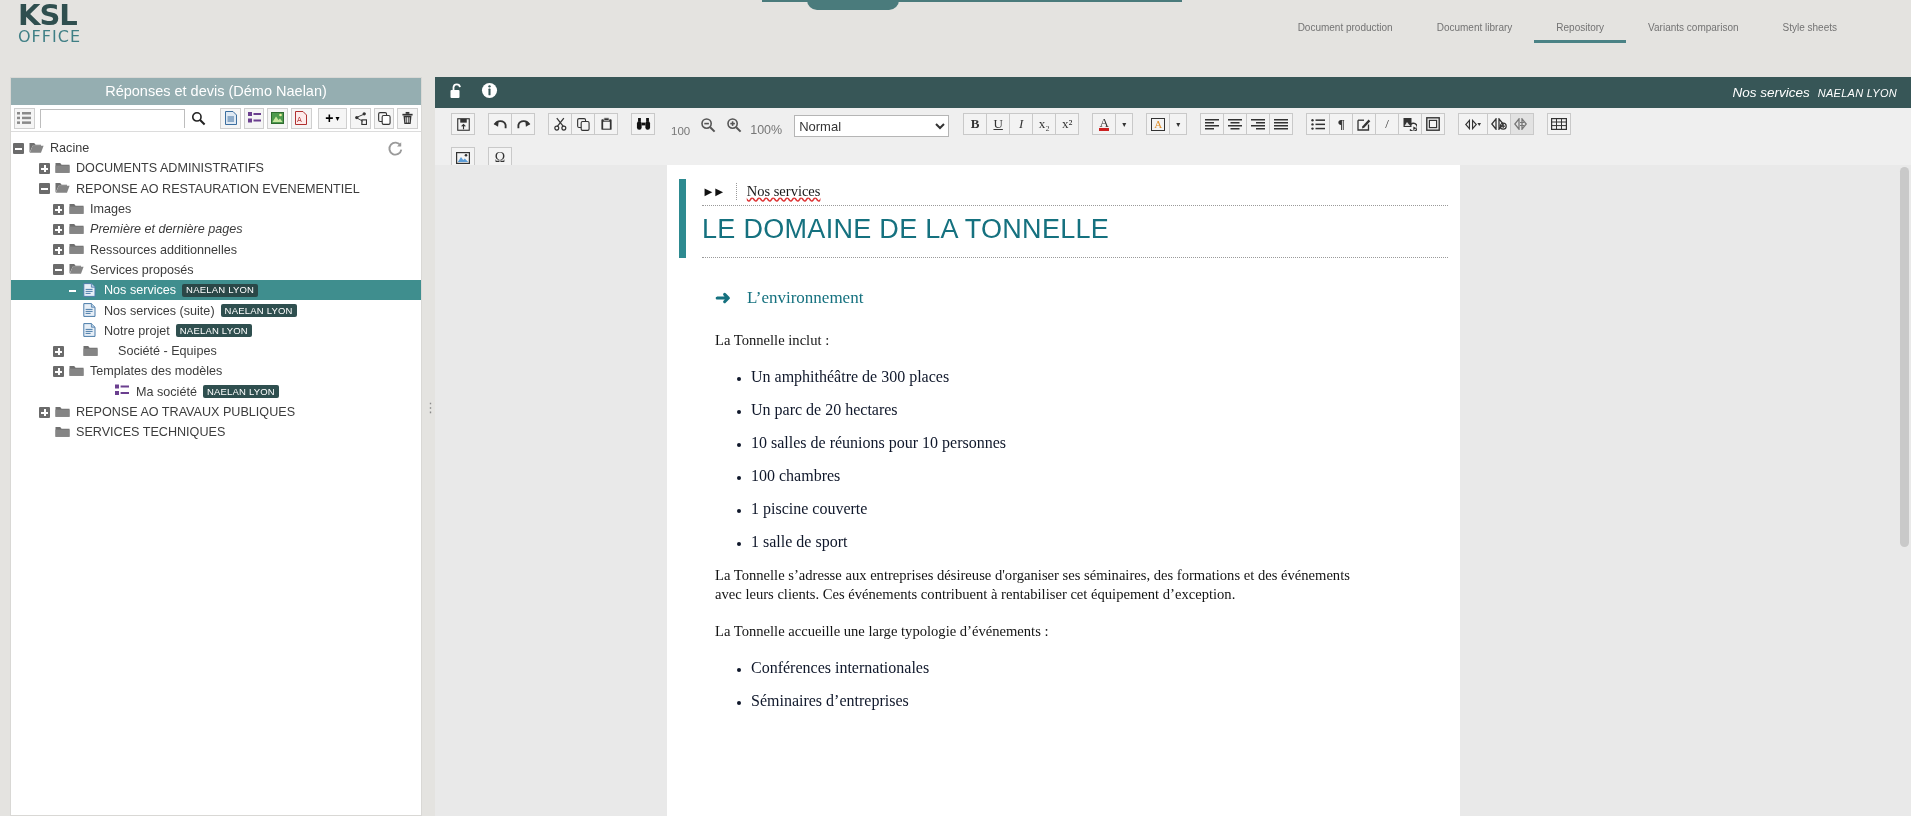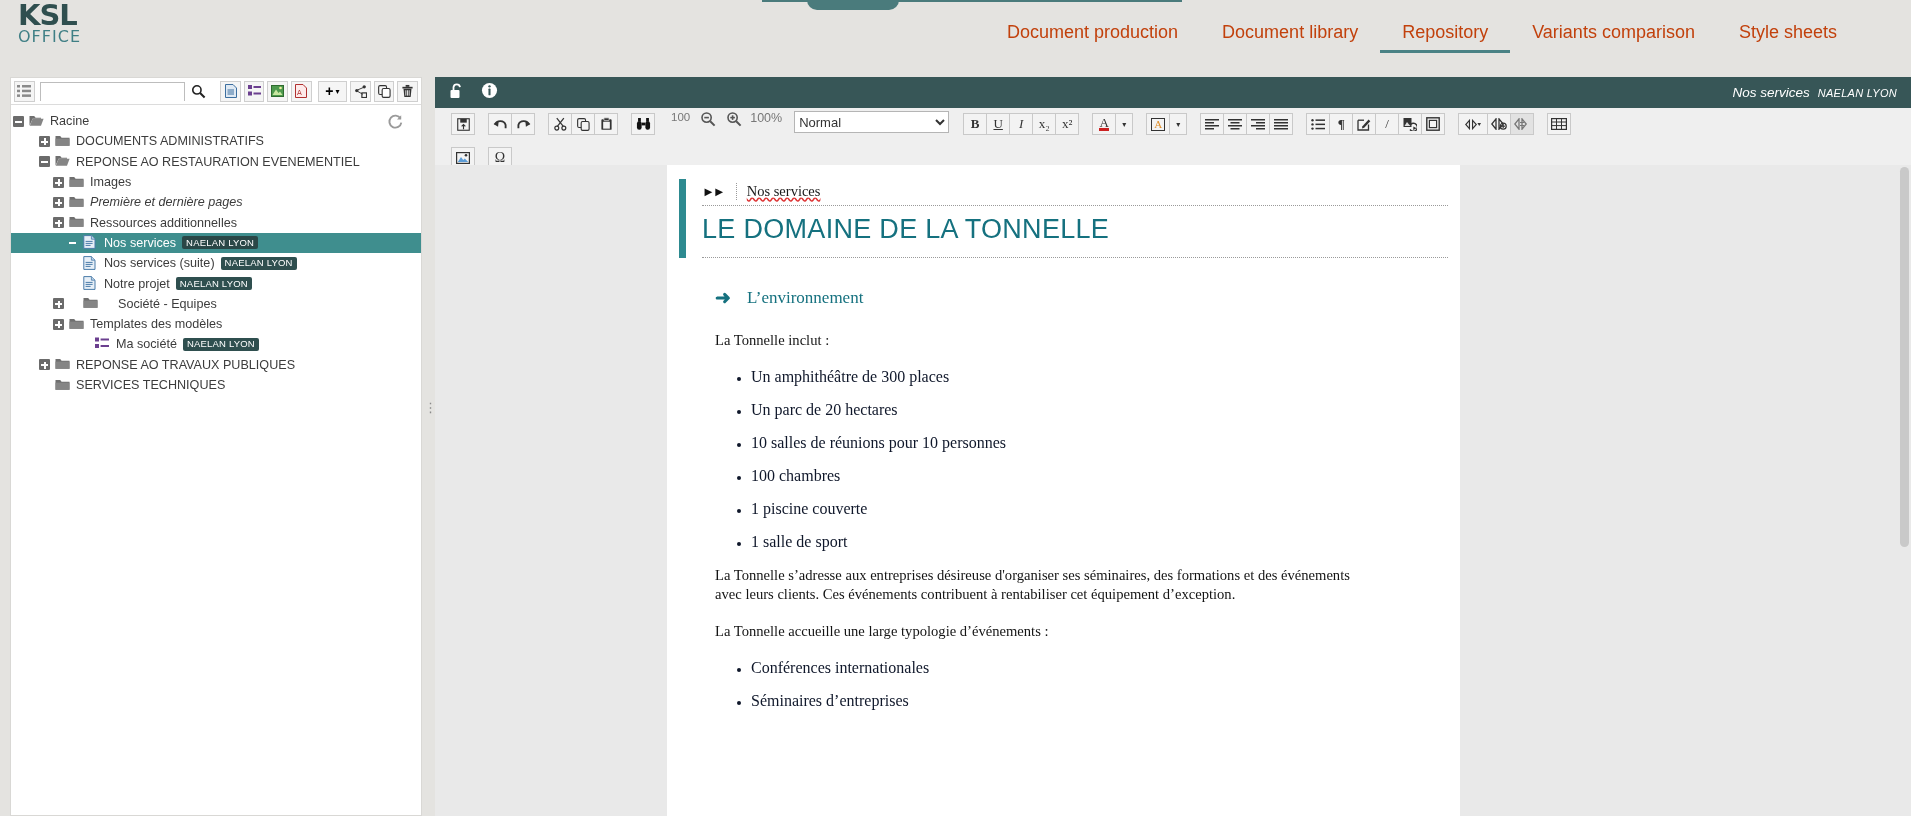"Document production" #mainnav .navitem { color: #c2410c -> #737373; font-size: 18px -> 10px }
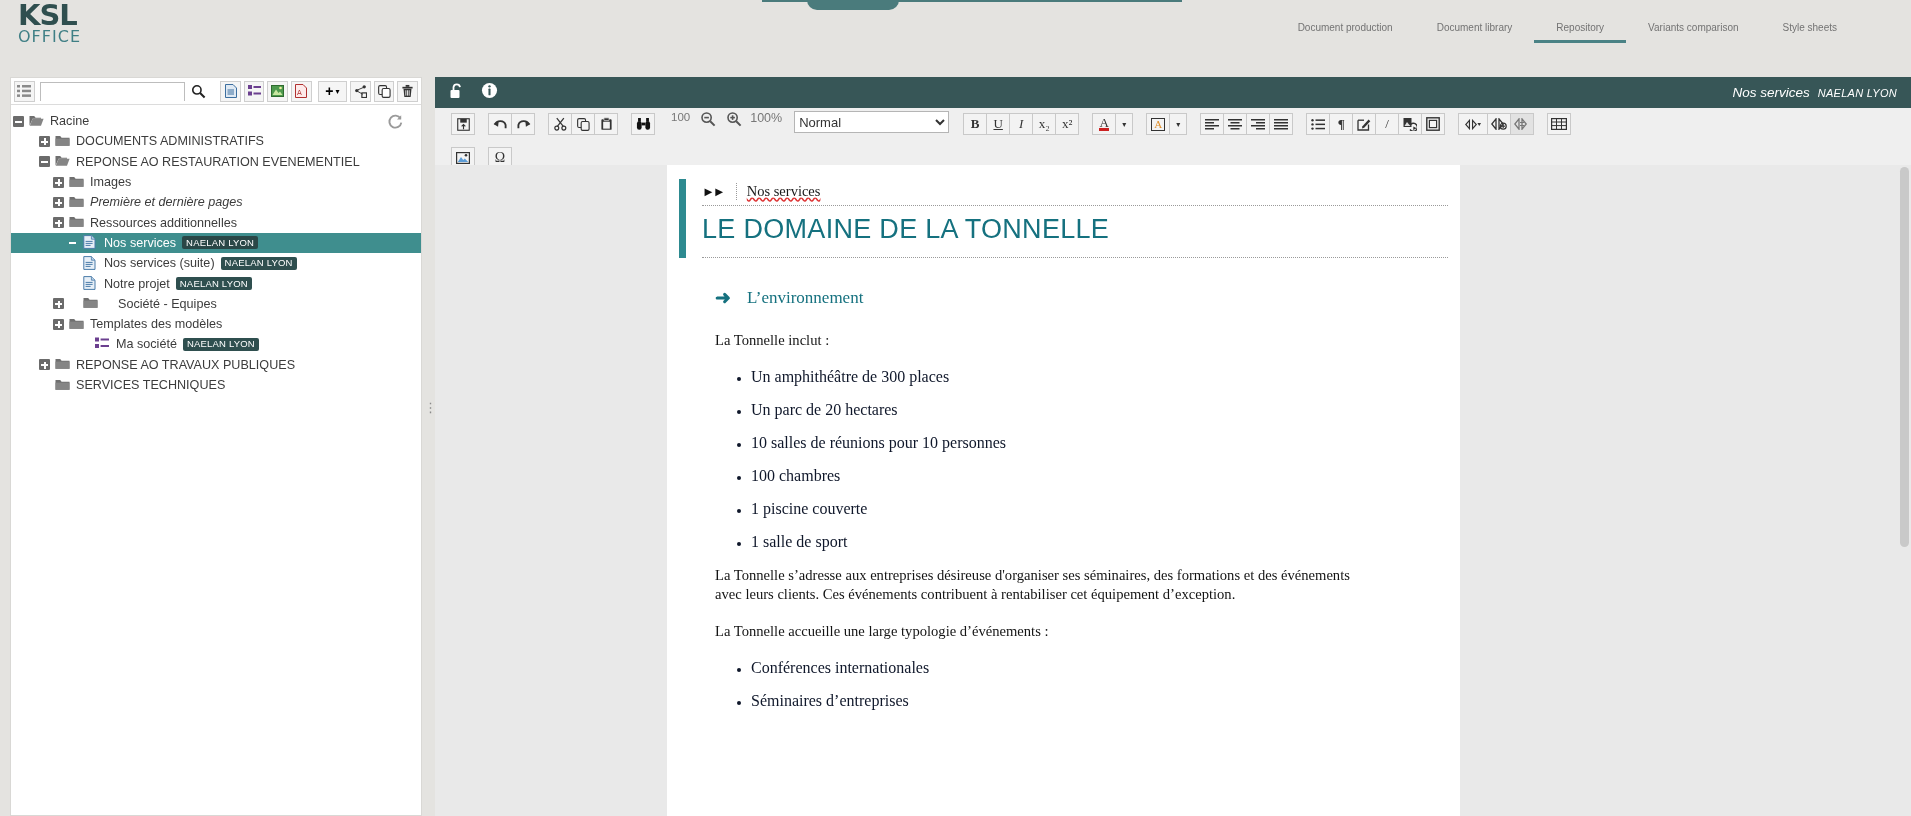"Réponses et devis (Démo Naelan)" div { html: none -> <div>Réponses et devis (Démo Naelan)</div> }
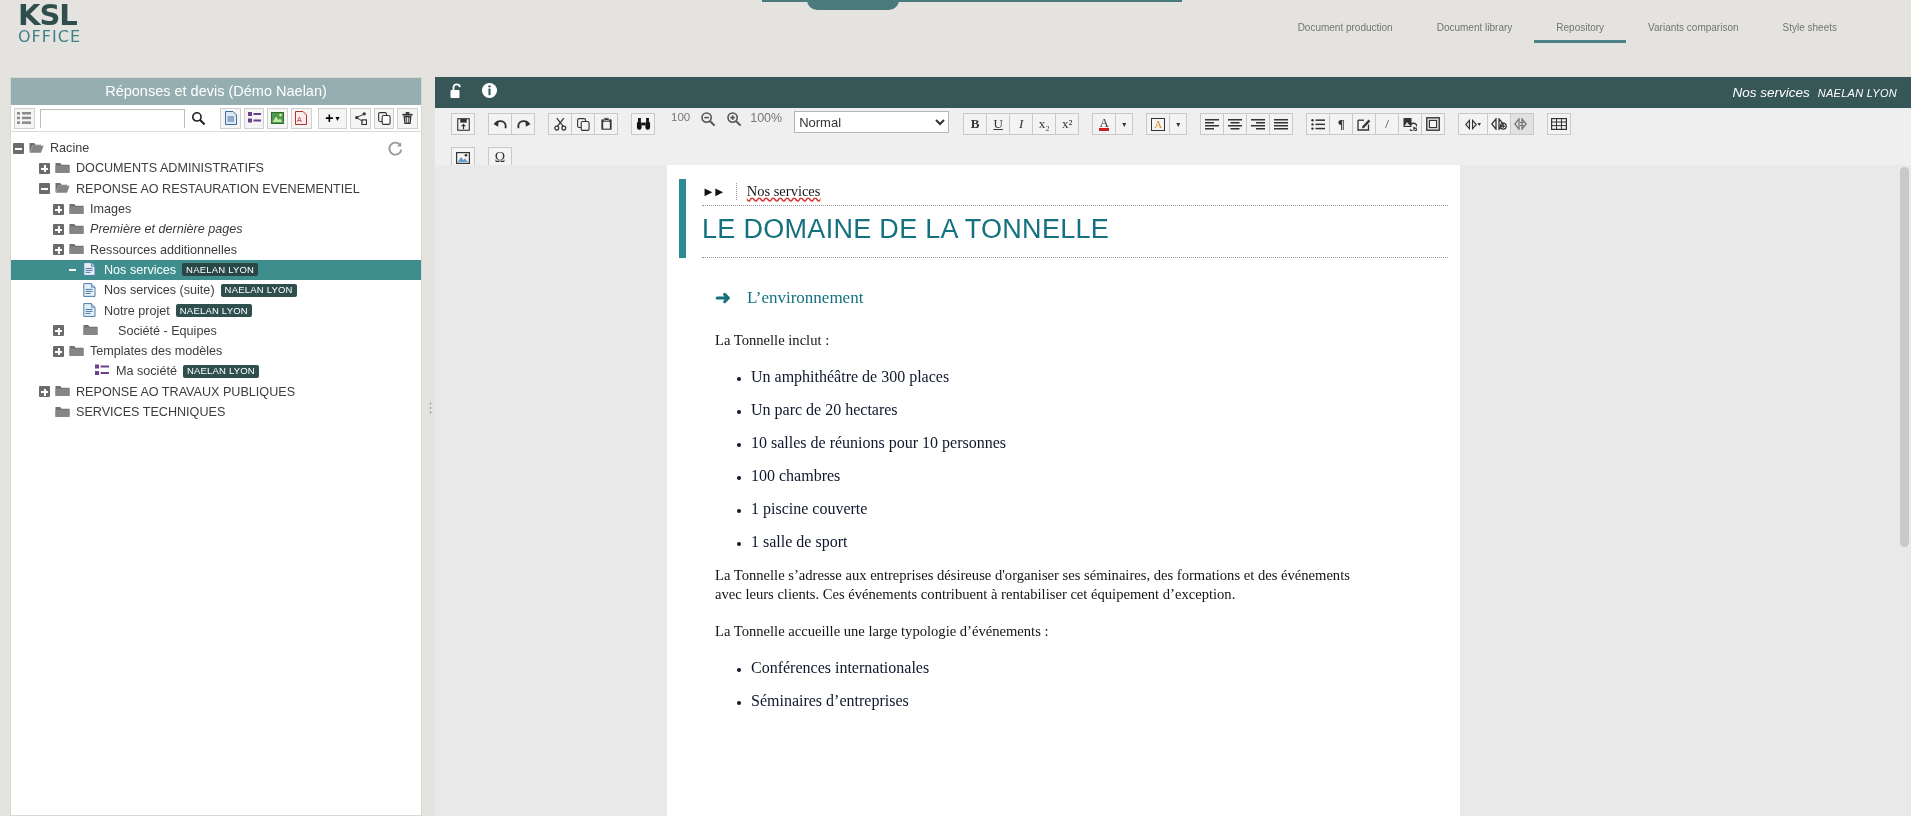"100" #editor-toolbar { align-items: flex-start -> flex-end }
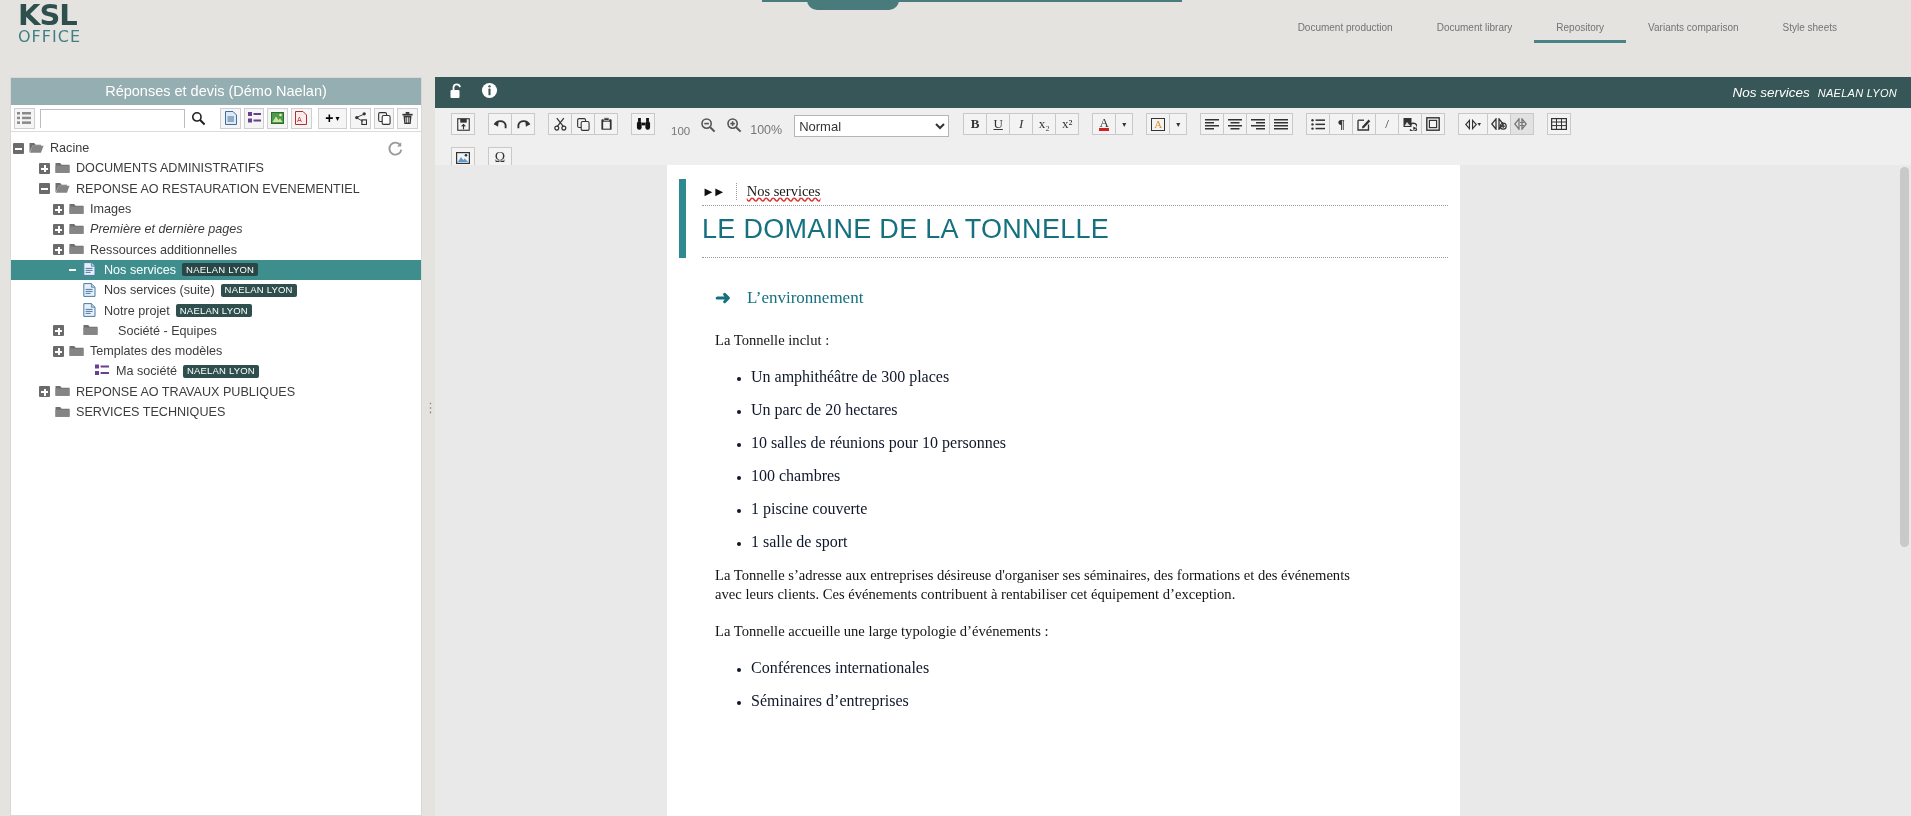"Services proposés" div.trow { html: none -> <div> <span></span> <span><svg> <path></path> <path></path> </svg></span> <span>Services proposés</span> </div> }
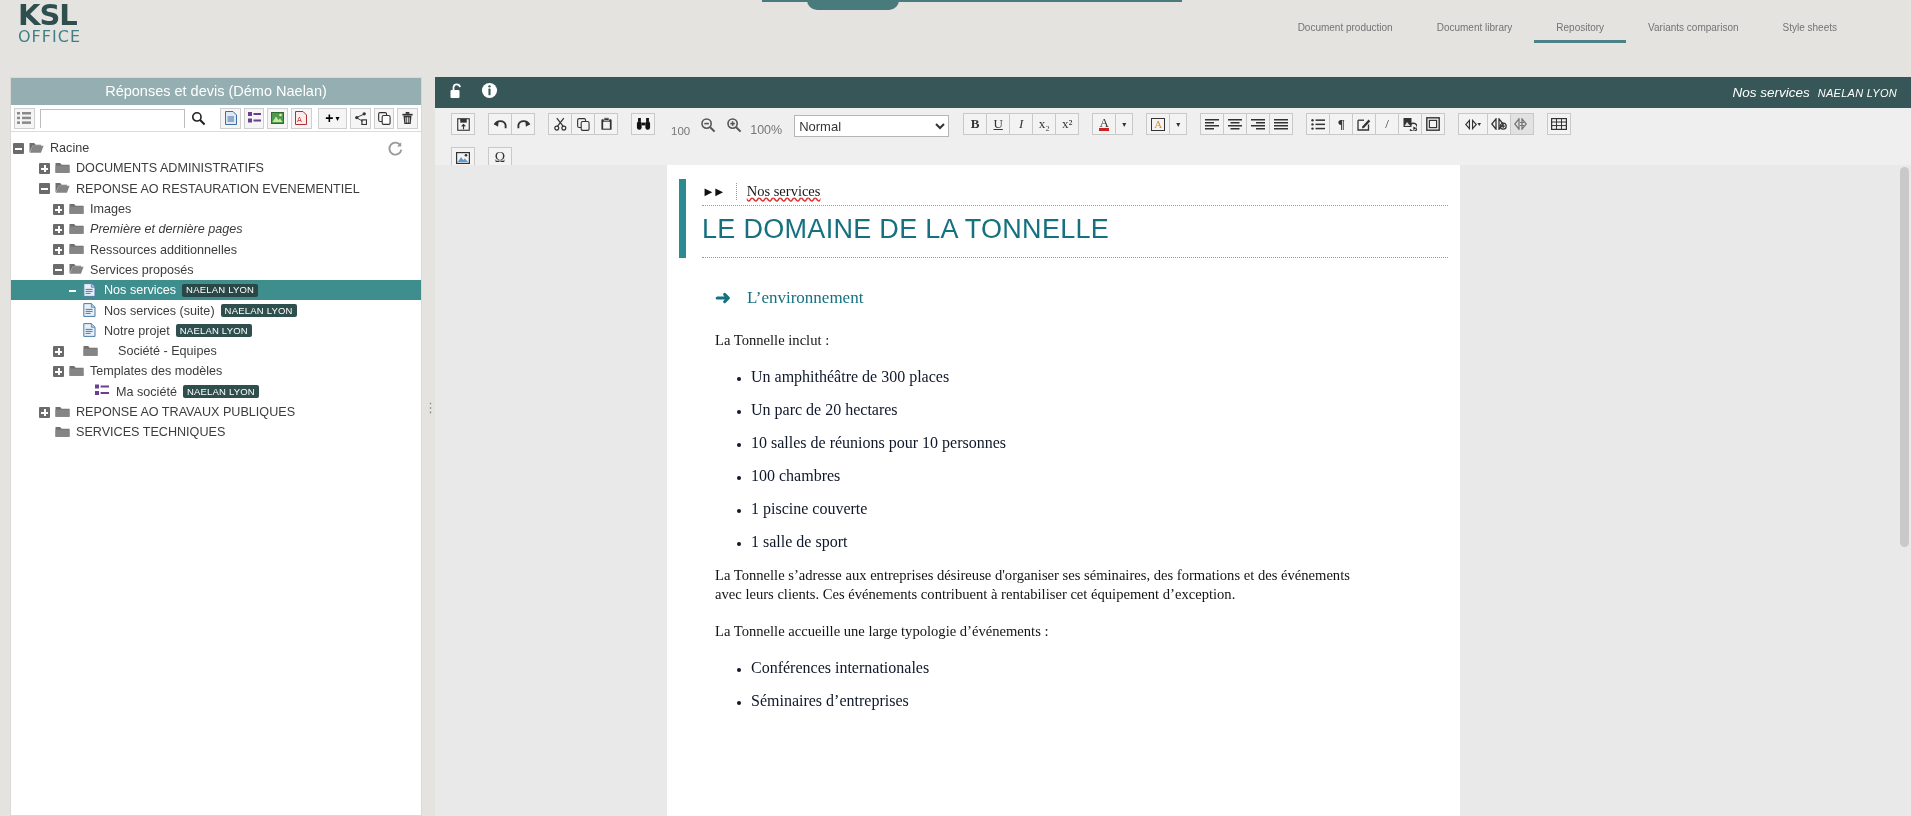"Ma société" div.trow { padding-left: 68px -> 88px }
